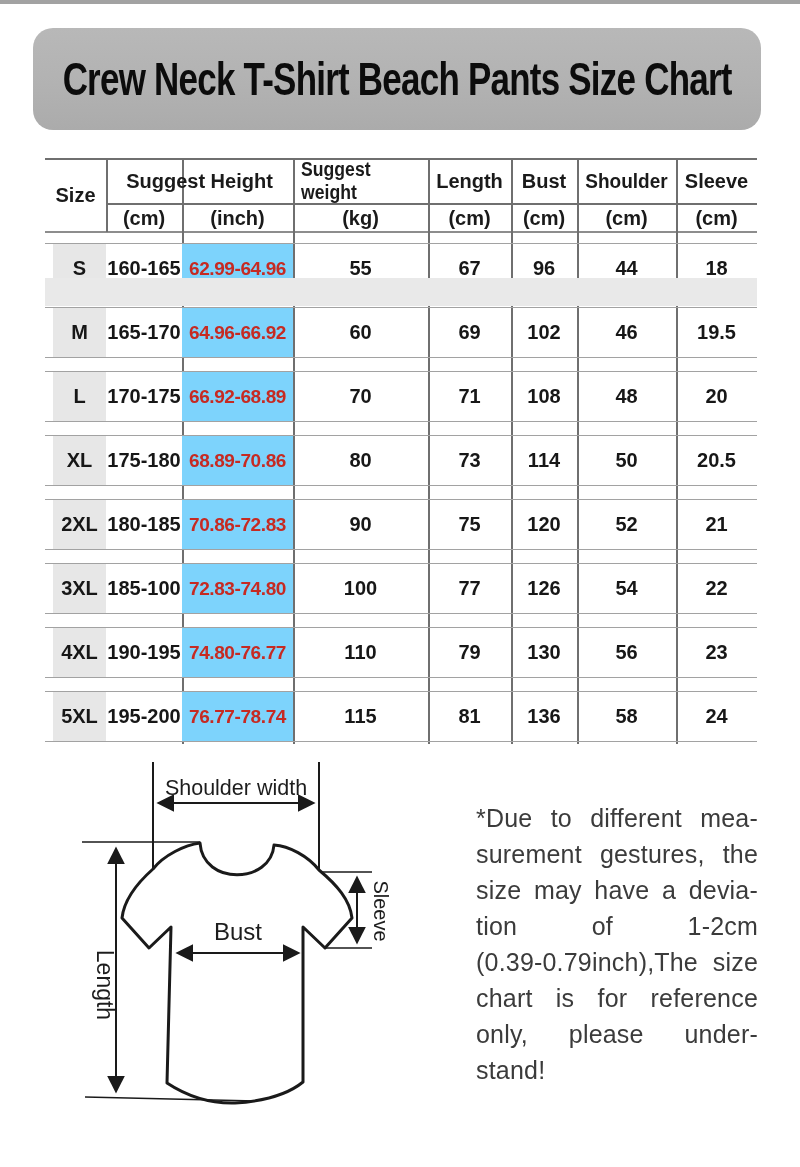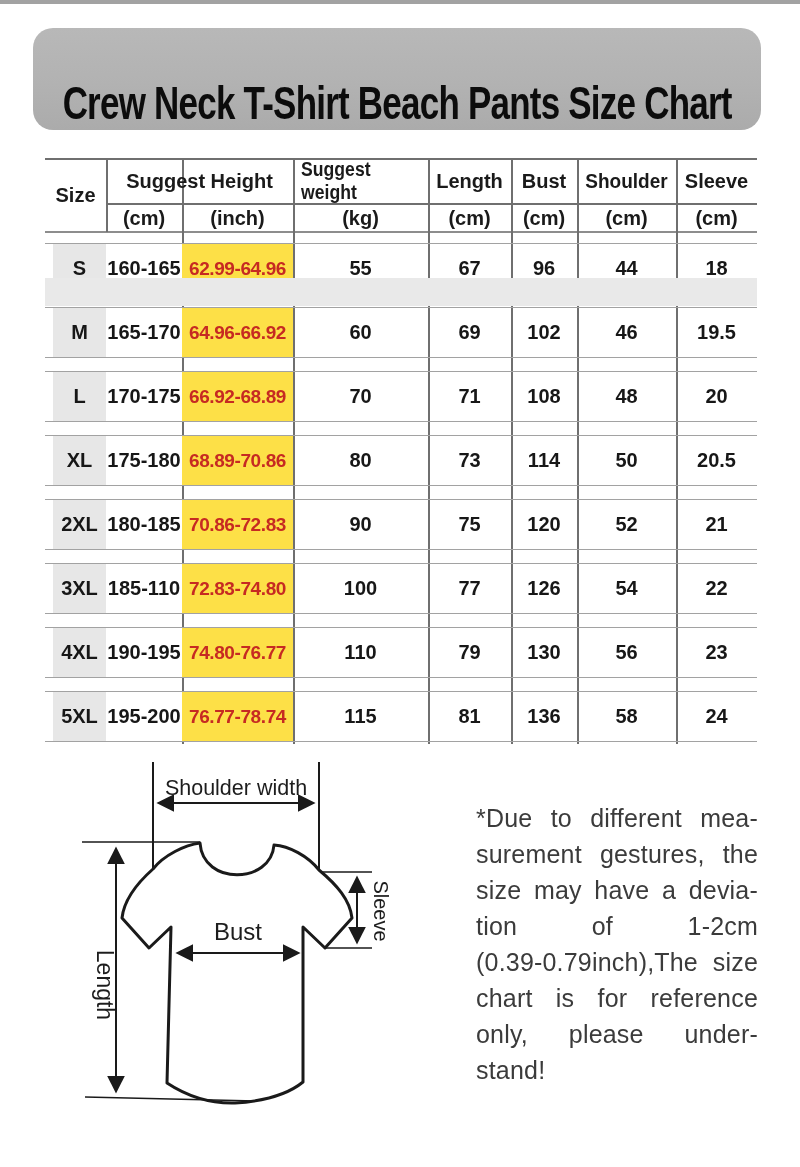"Crew Neck T-Shirt Beach Pants" .title-banner { align-items: flex-end -> center }
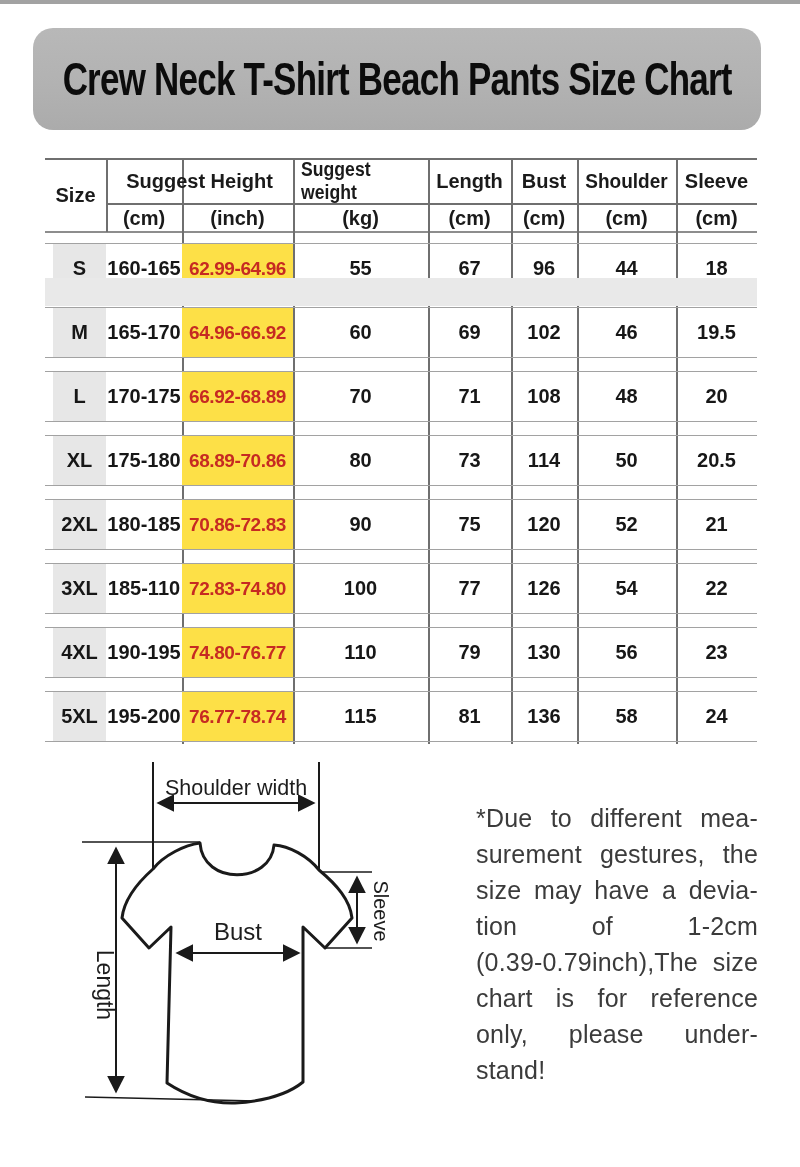"62.99-64.96" .cell-inch { background: #fde047 -> #7dd3fc }
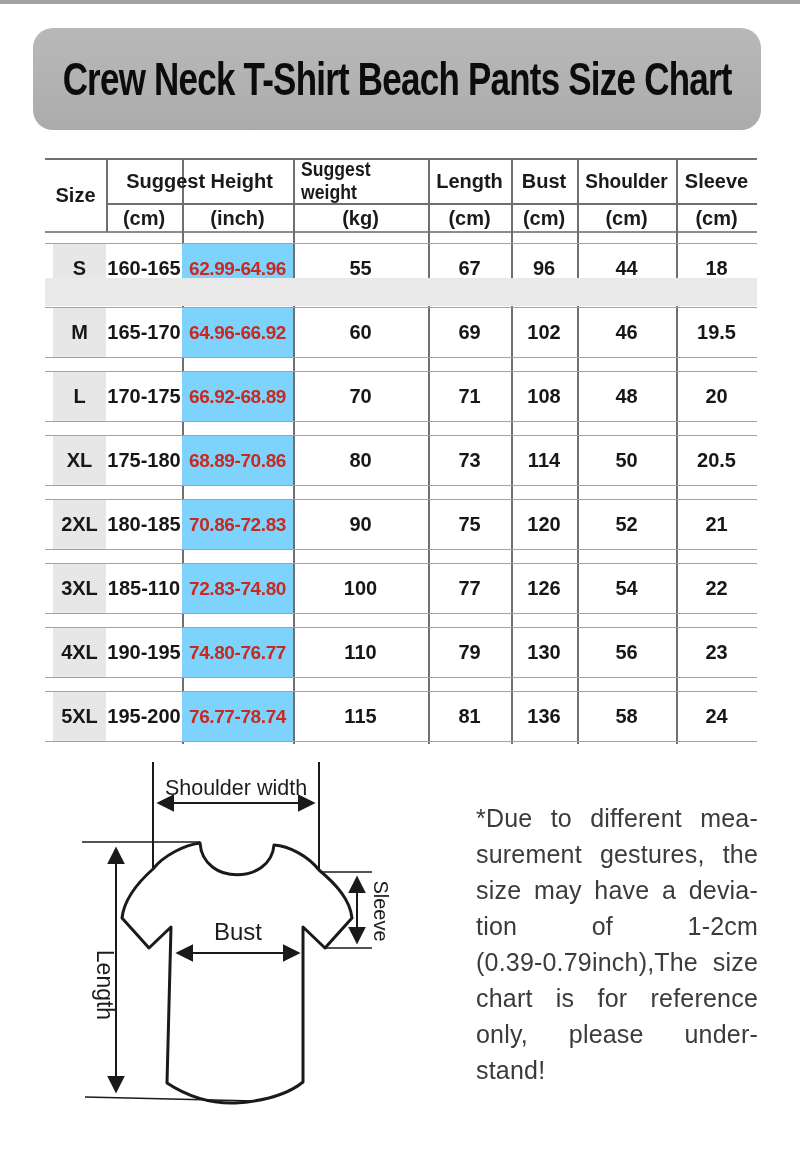"185-110" div { text: 185-110 -> 185-100 }
